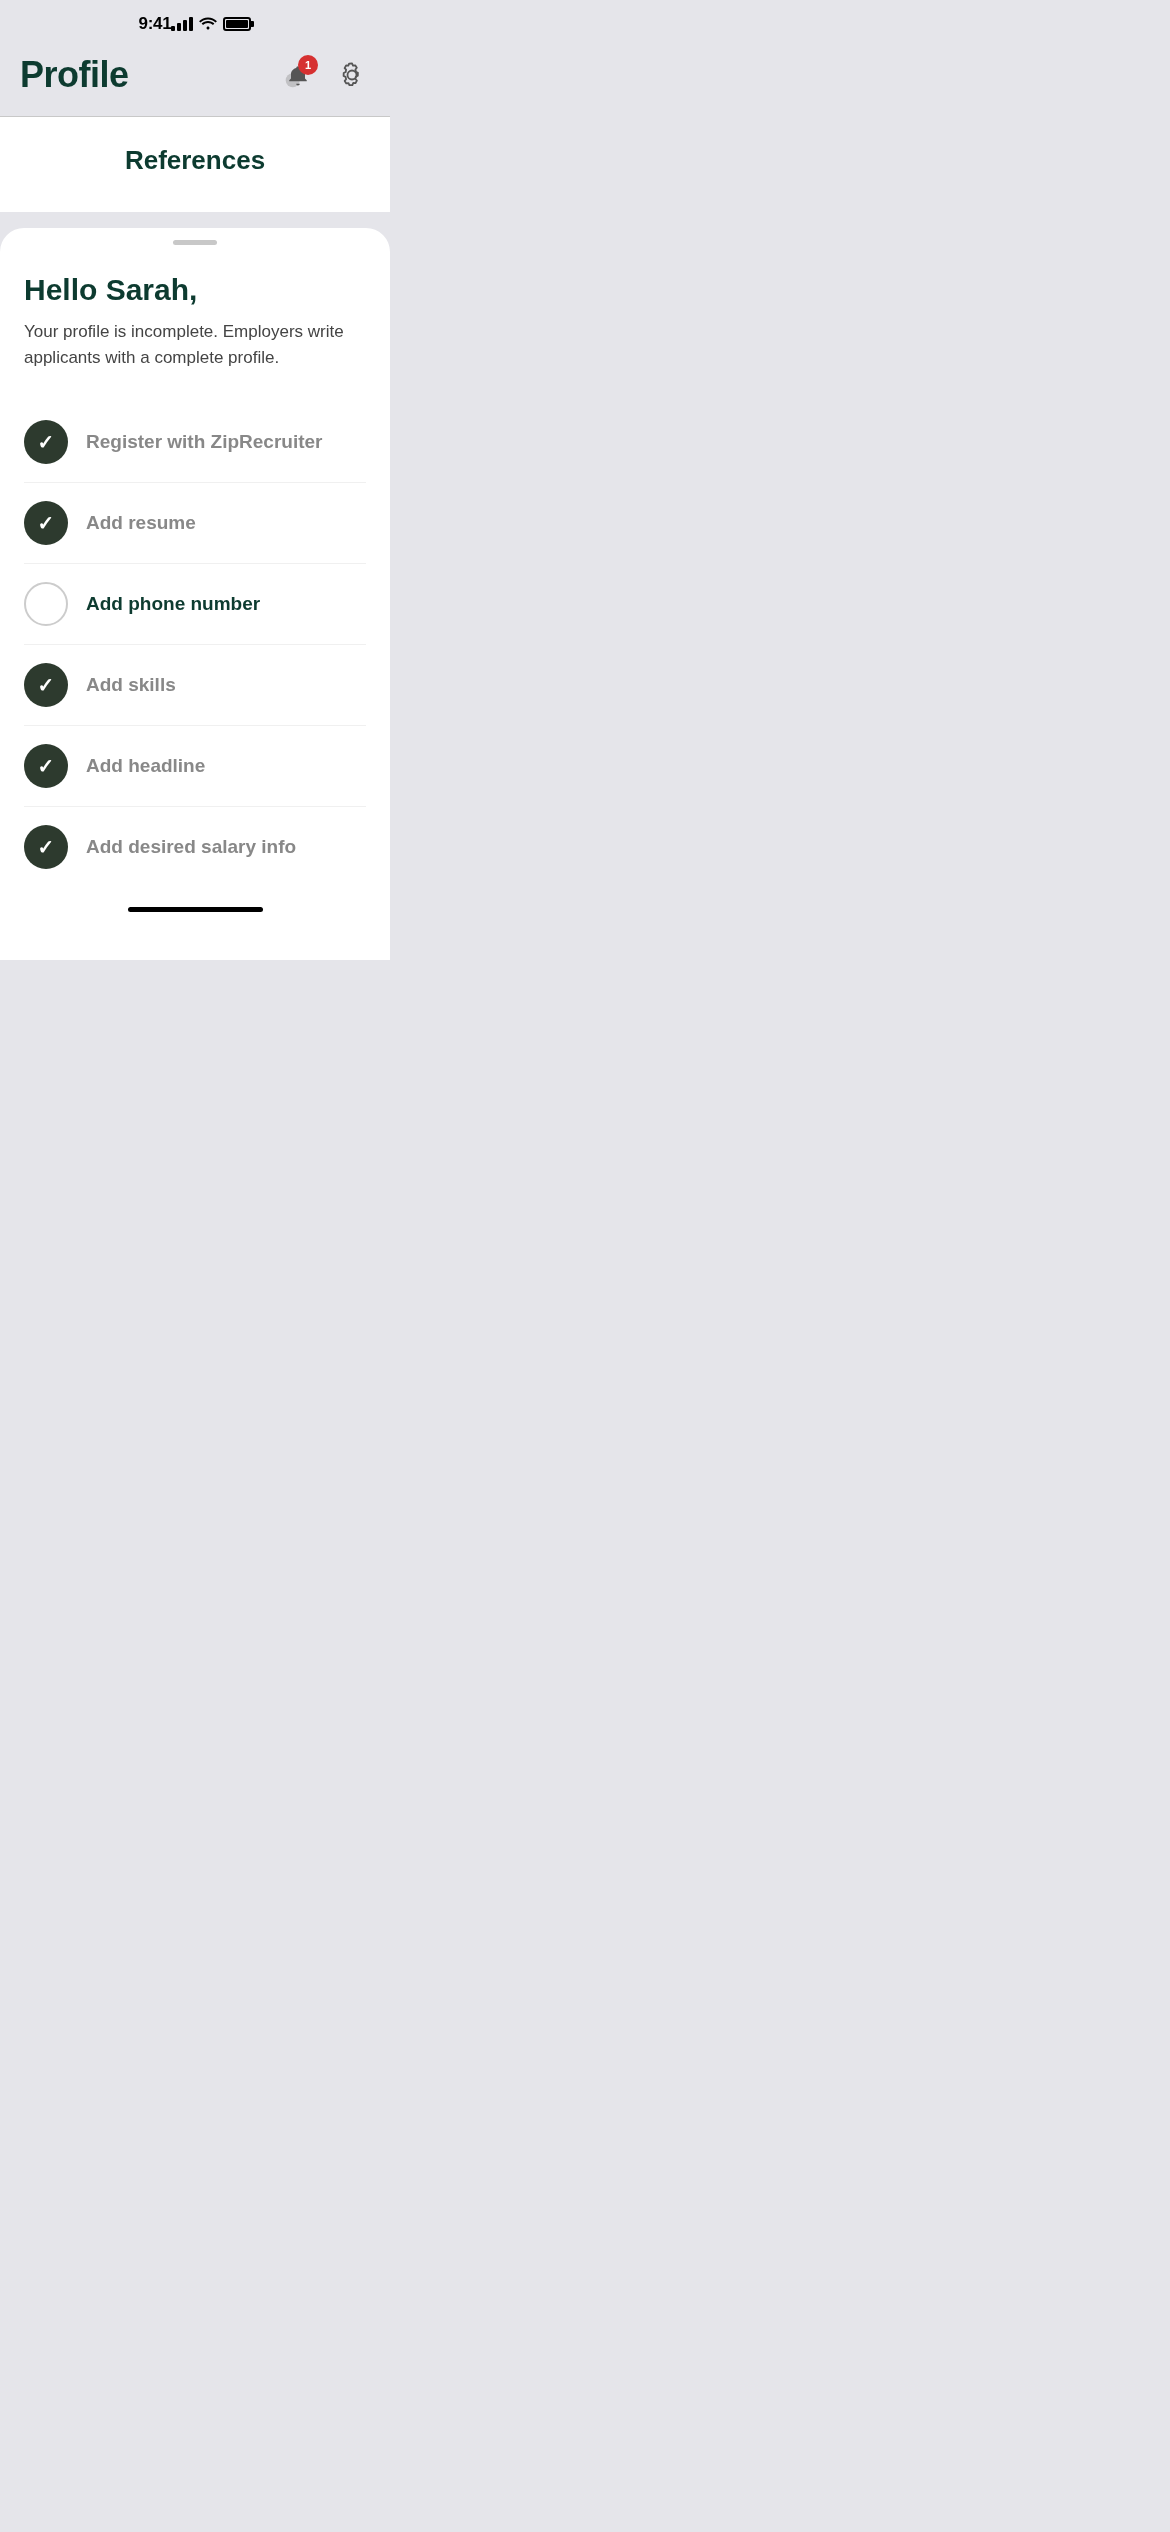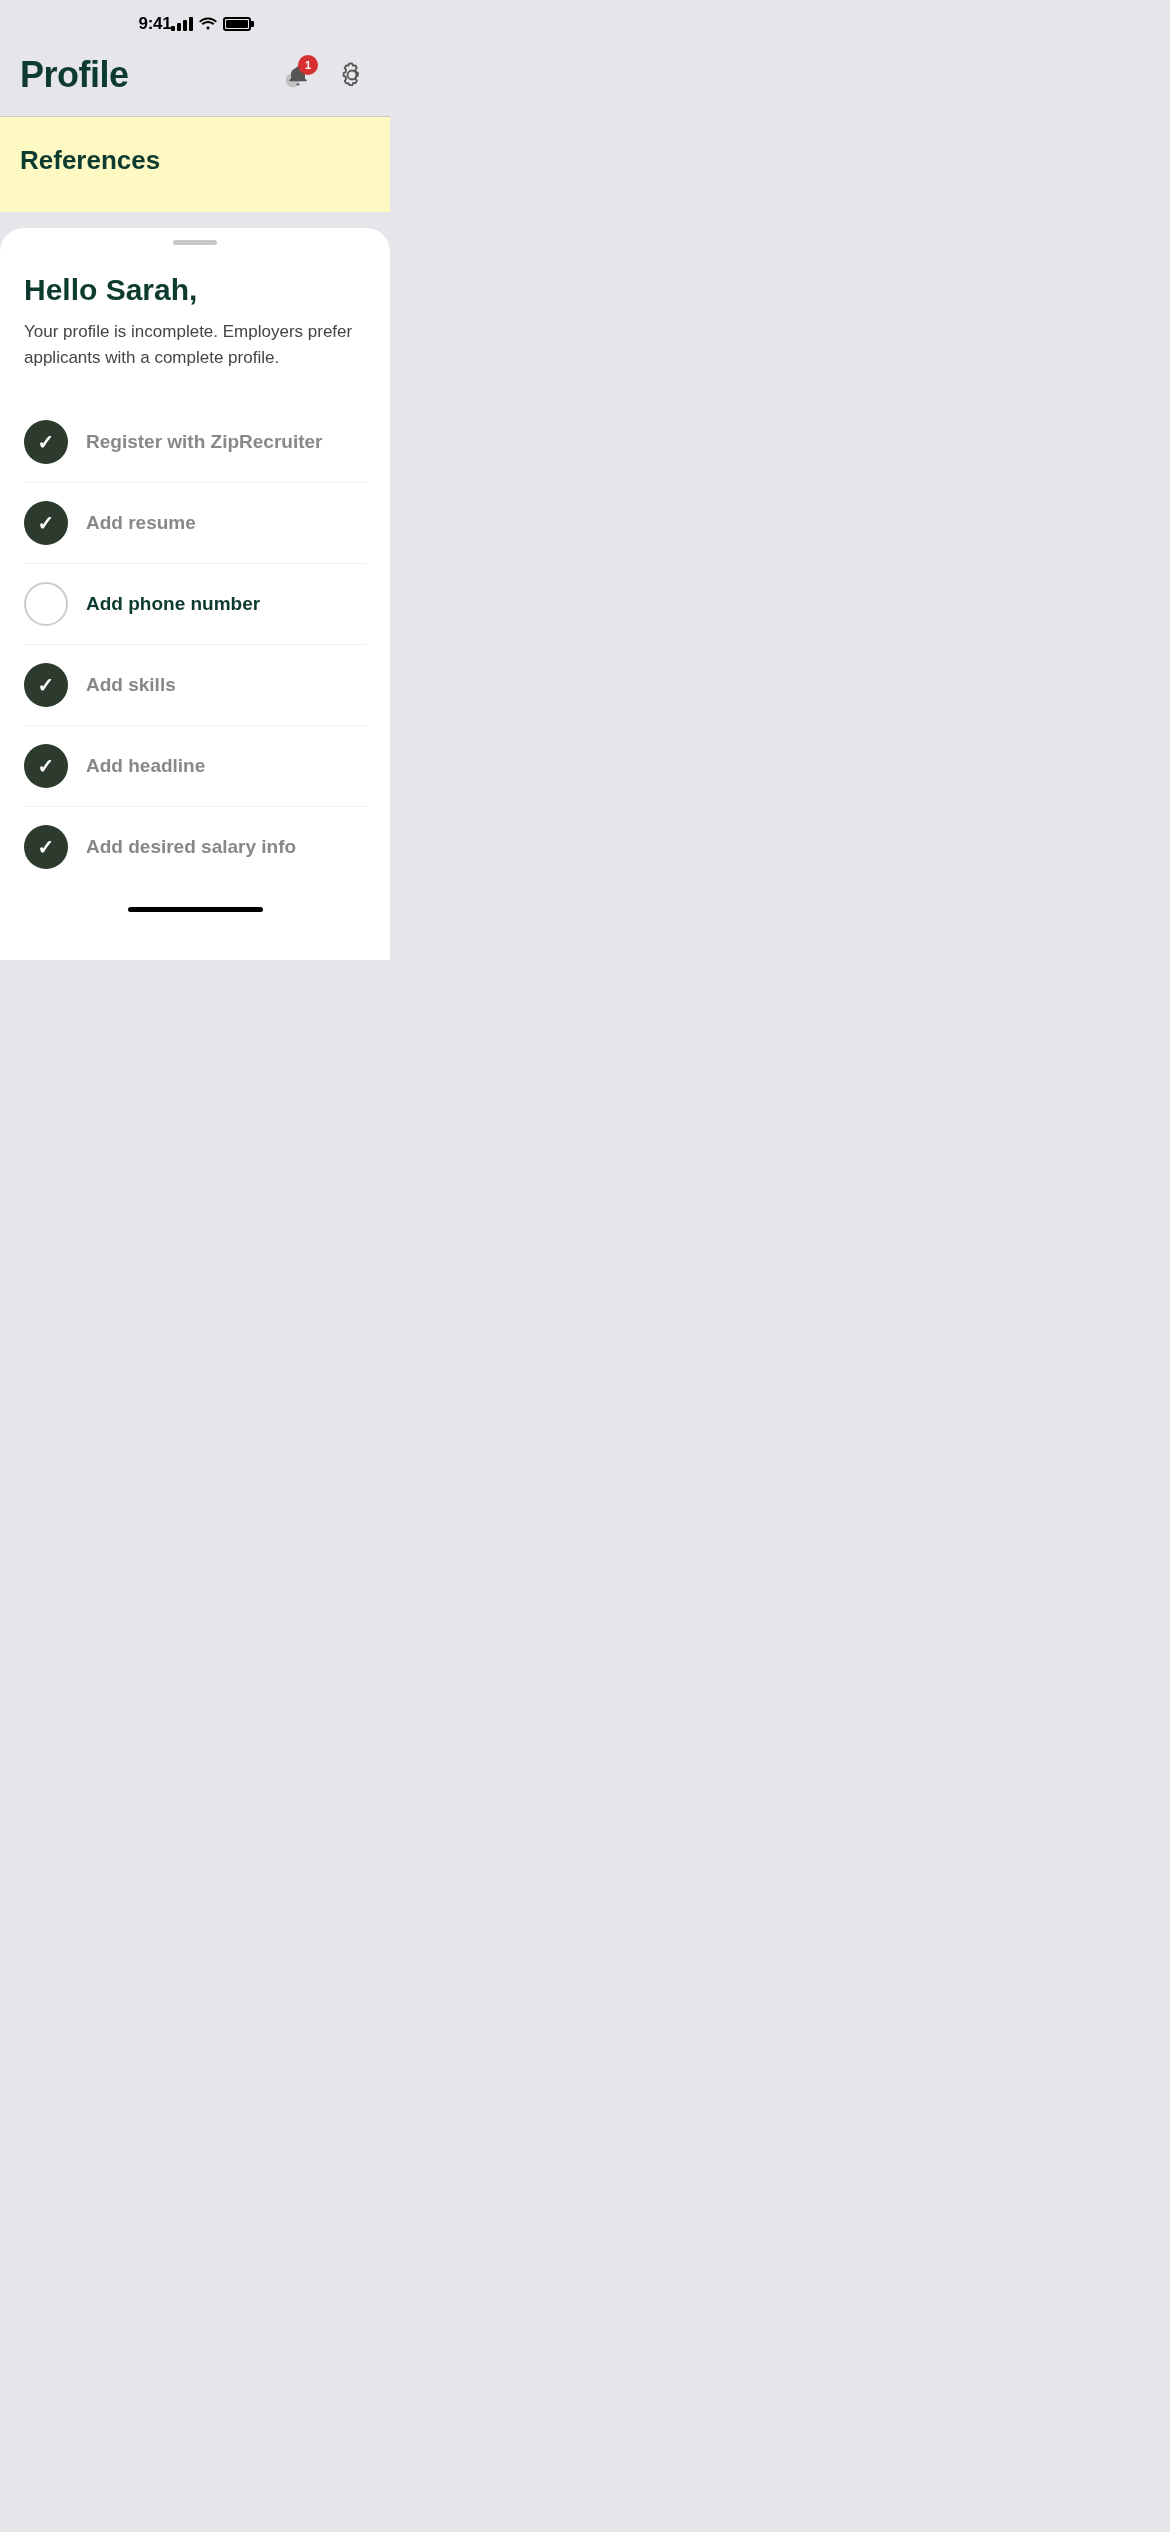"References" .references-section { background: #fef9c3 -> #ffffff; text-align: none -> center }
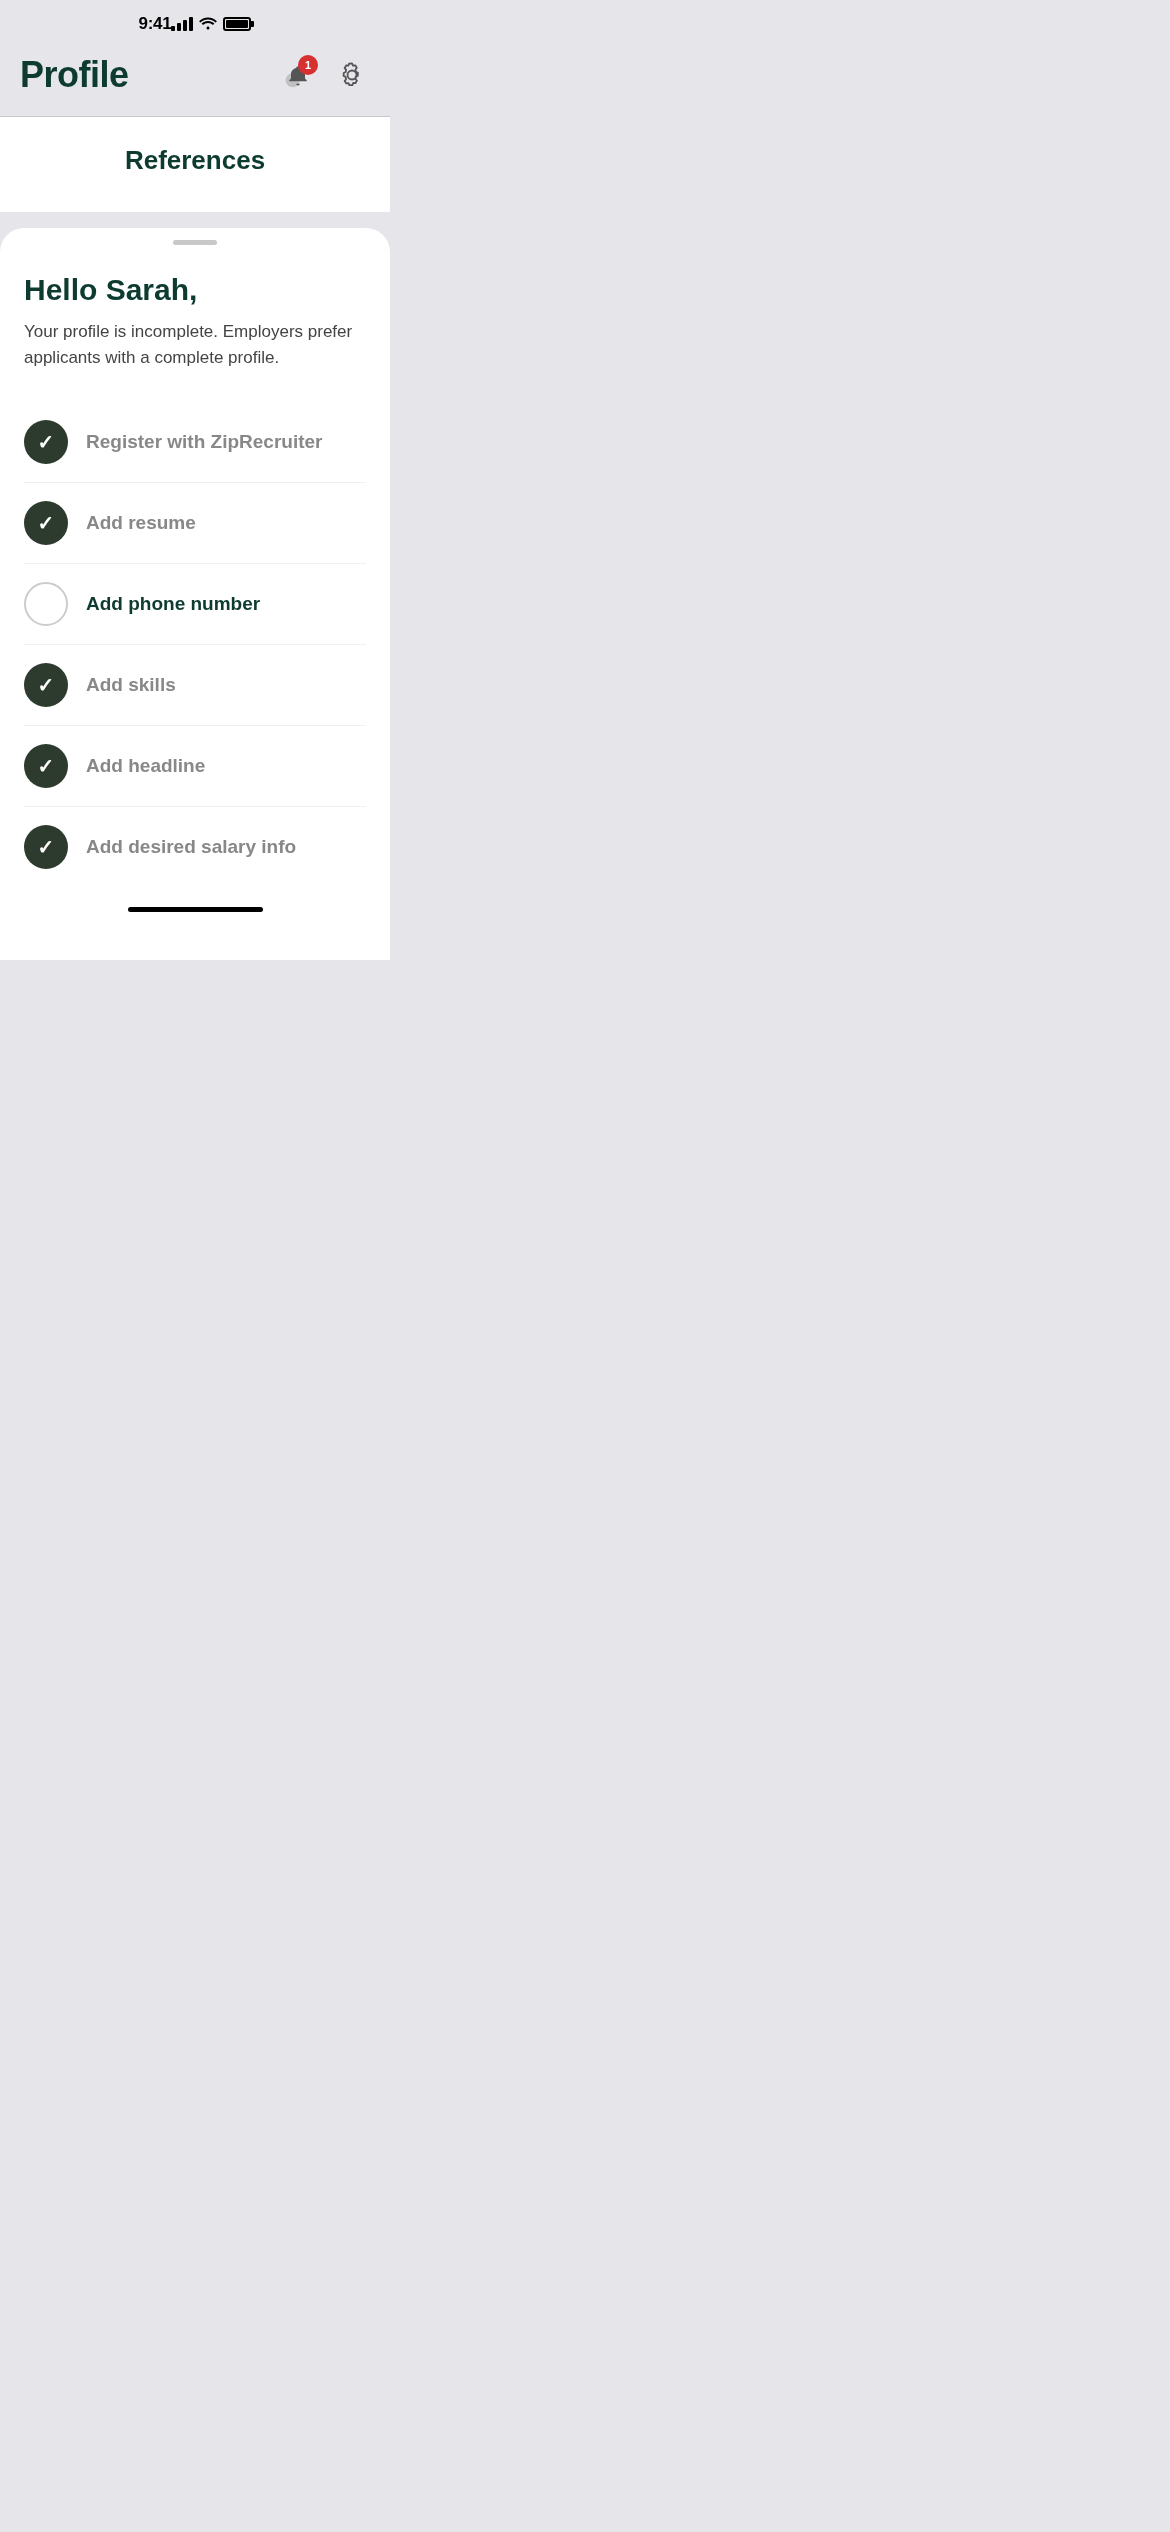"Your profile is incomplete. Employers" p.sheet-subtitle { text: prefer -> write }
